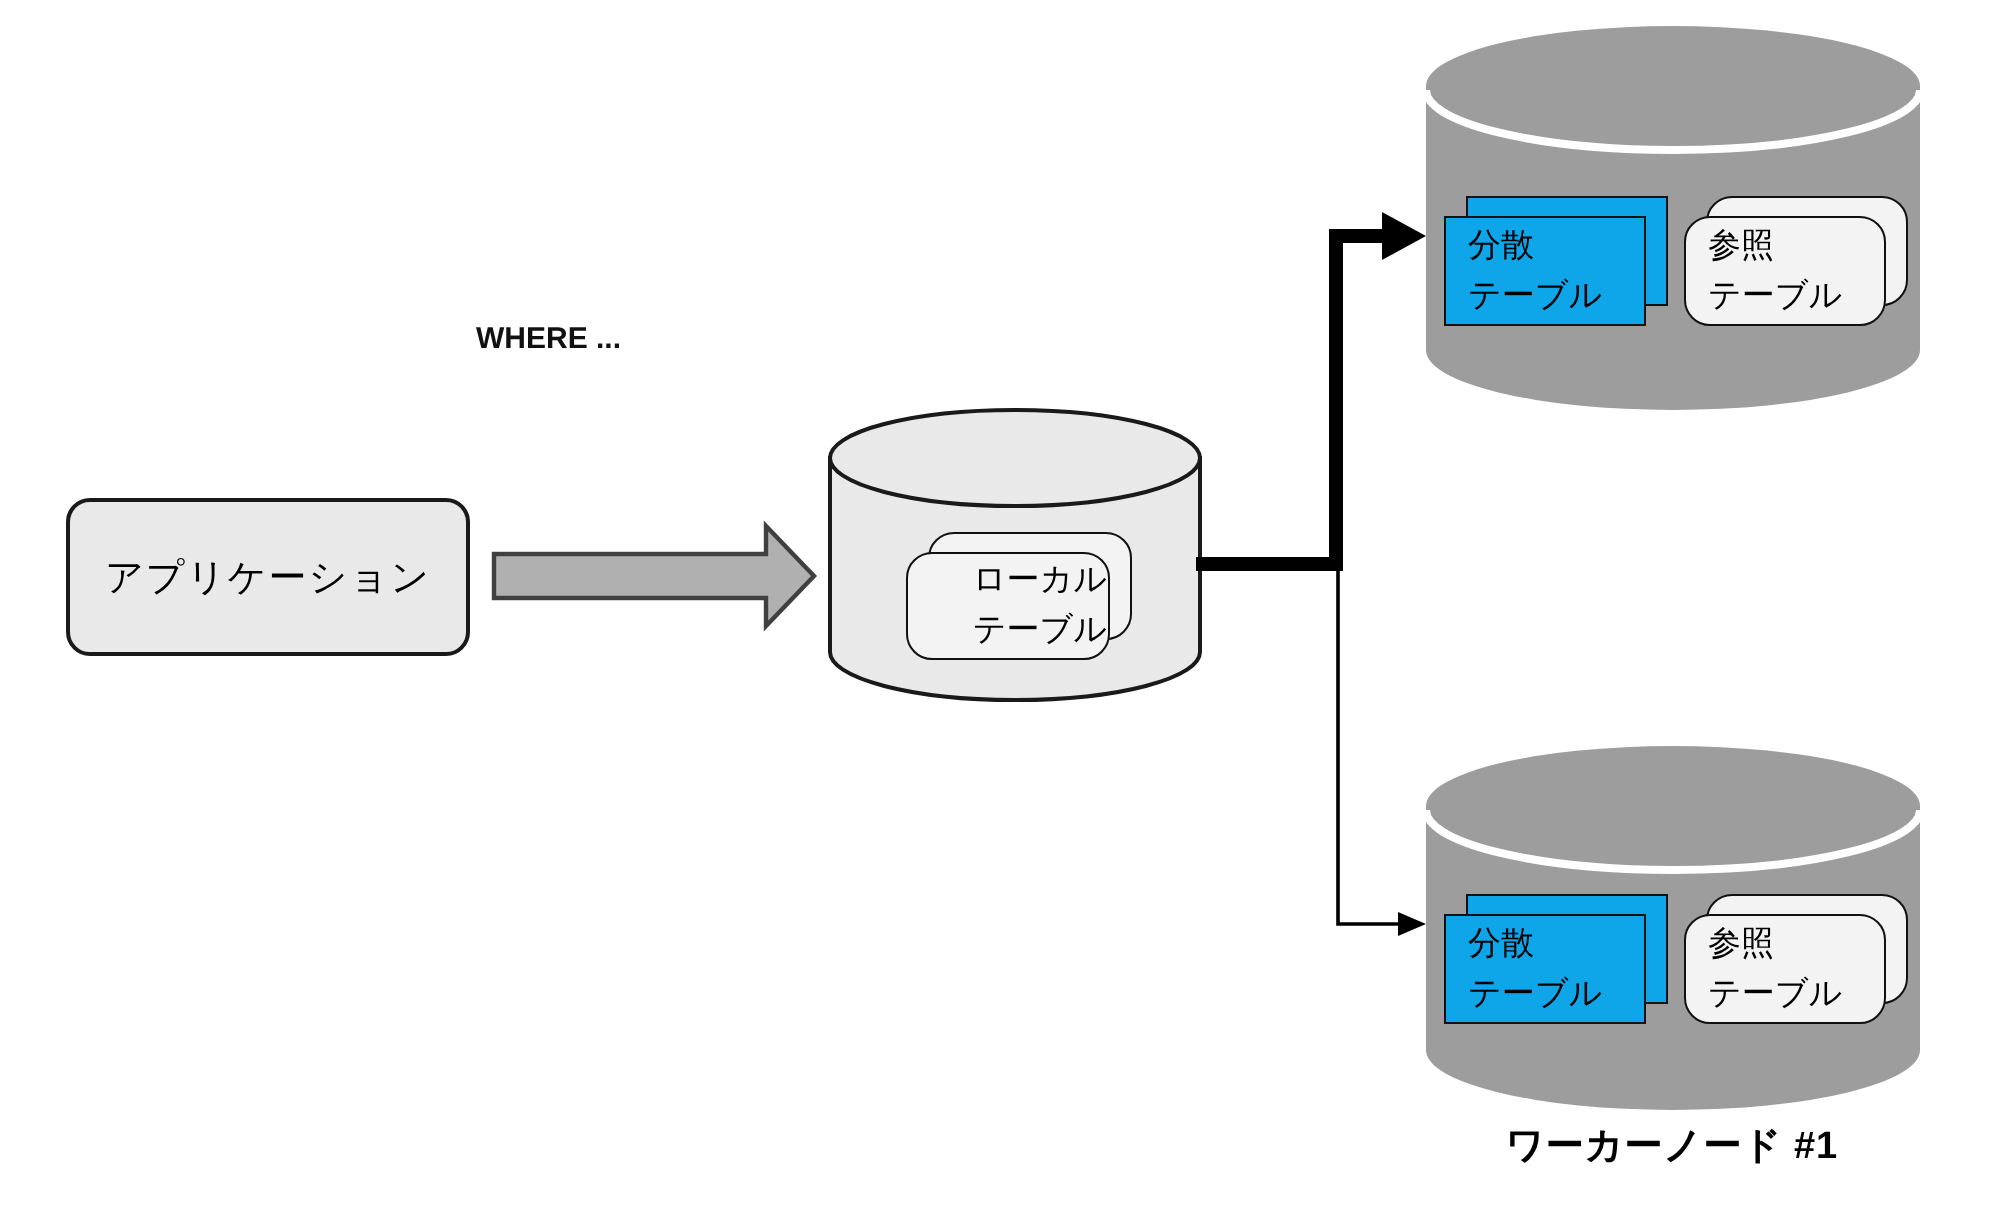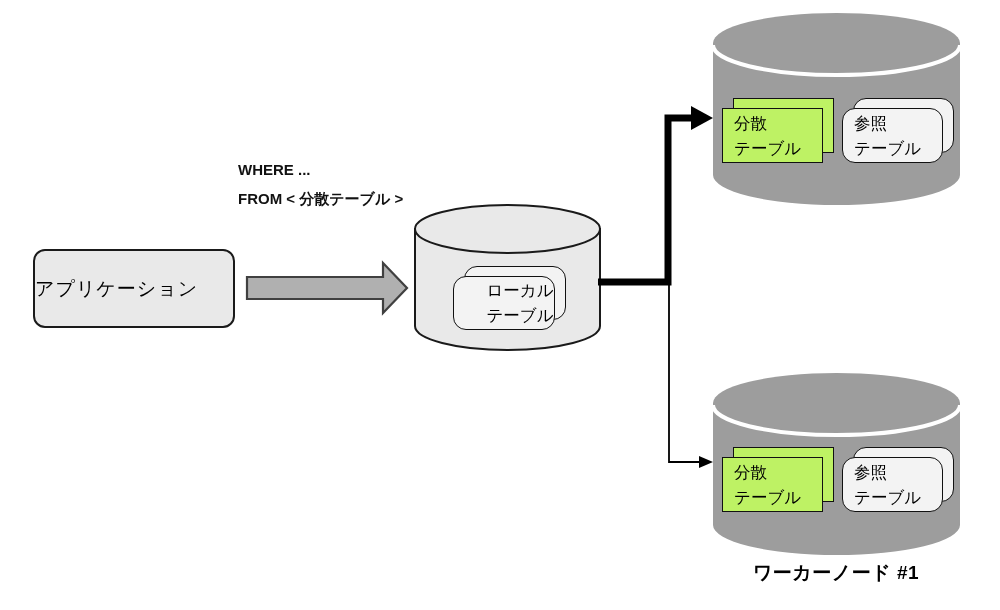"分散" .fill-mid { background: #bef264 -> #0ea5e9 }
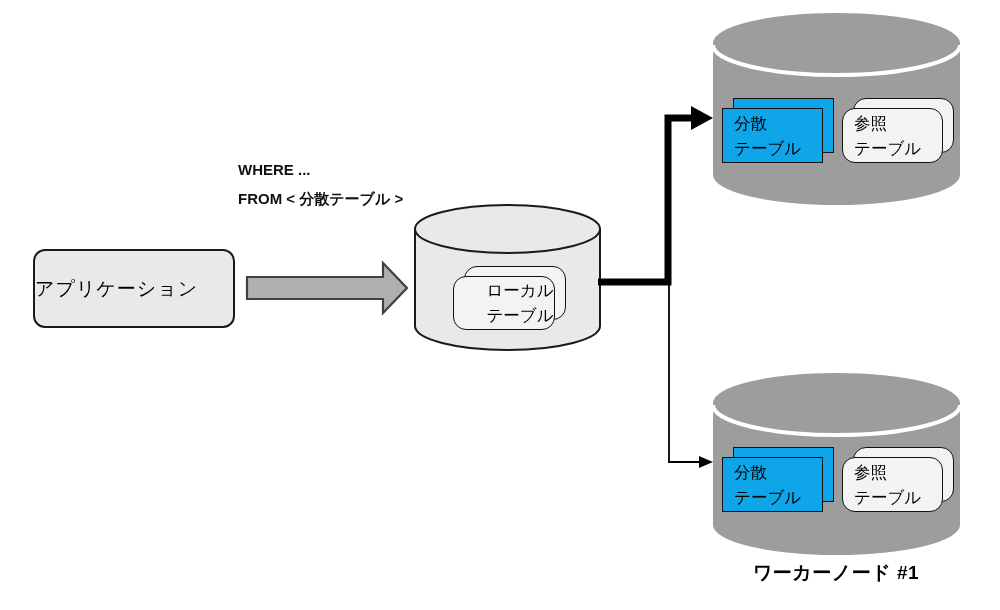"FROM < 分散テーブル >" div { html: <div>FROM &lt; 分散テーブル &gt;</div> -> none }
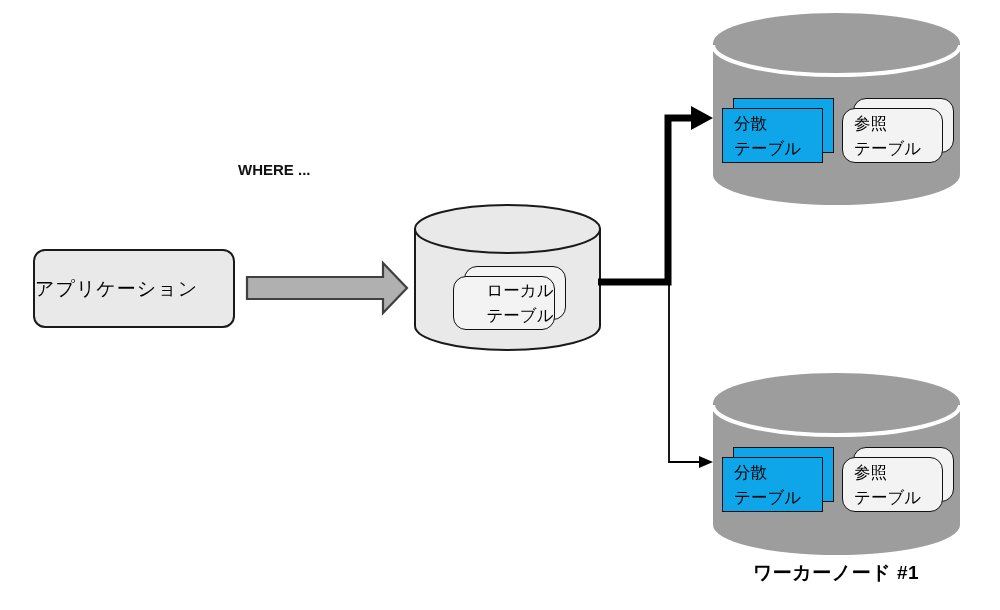"アプリケーション" .app-box { justify-content: flex-start -> center }
